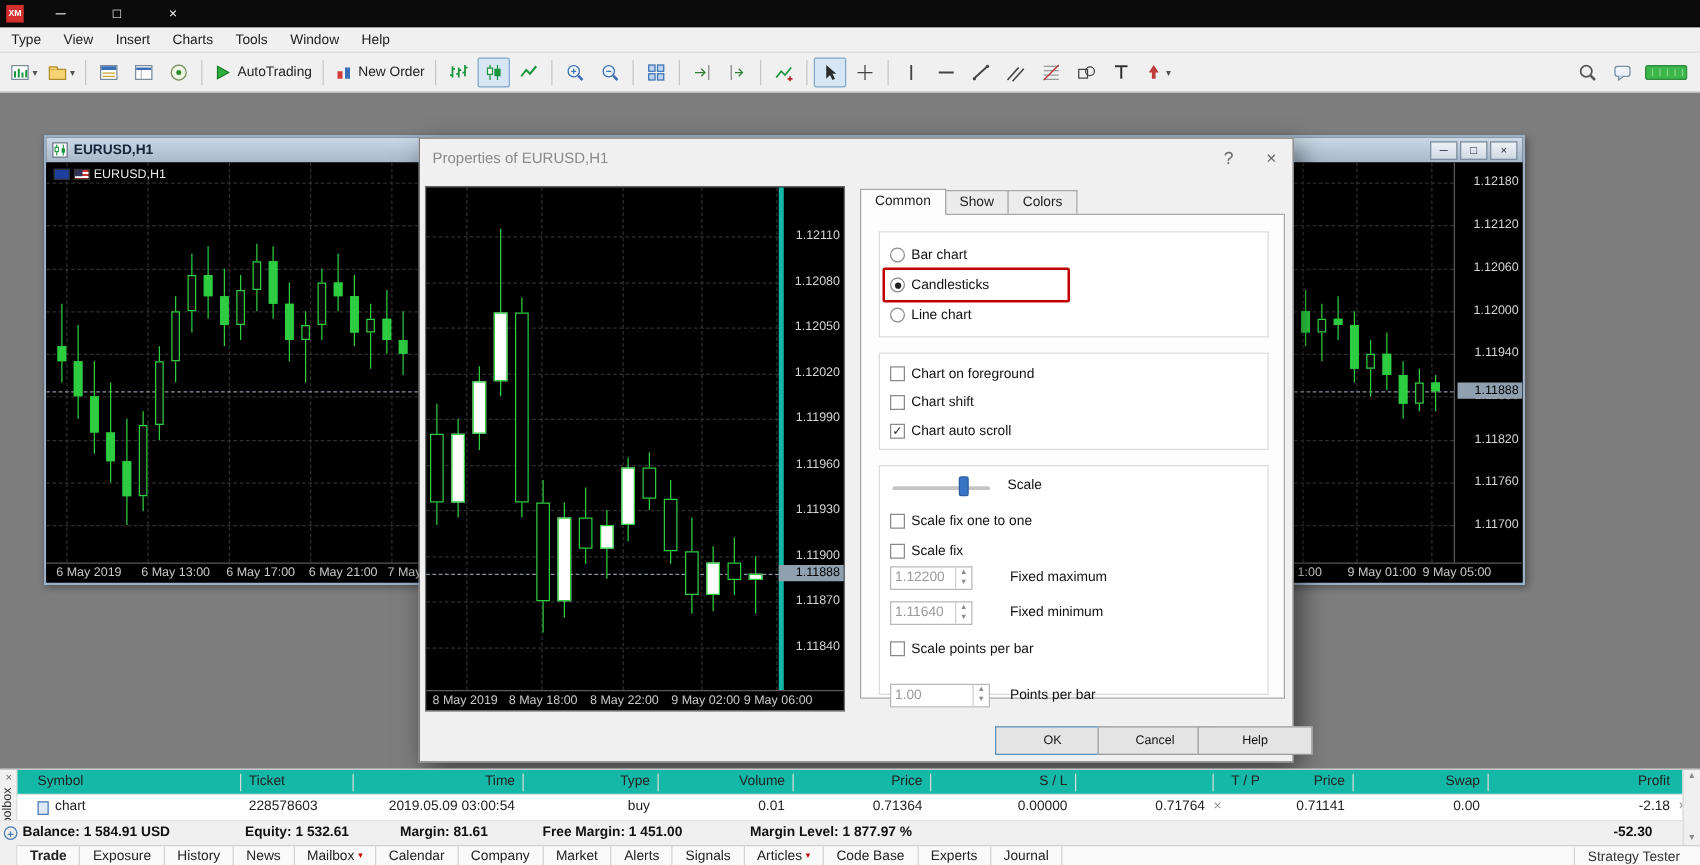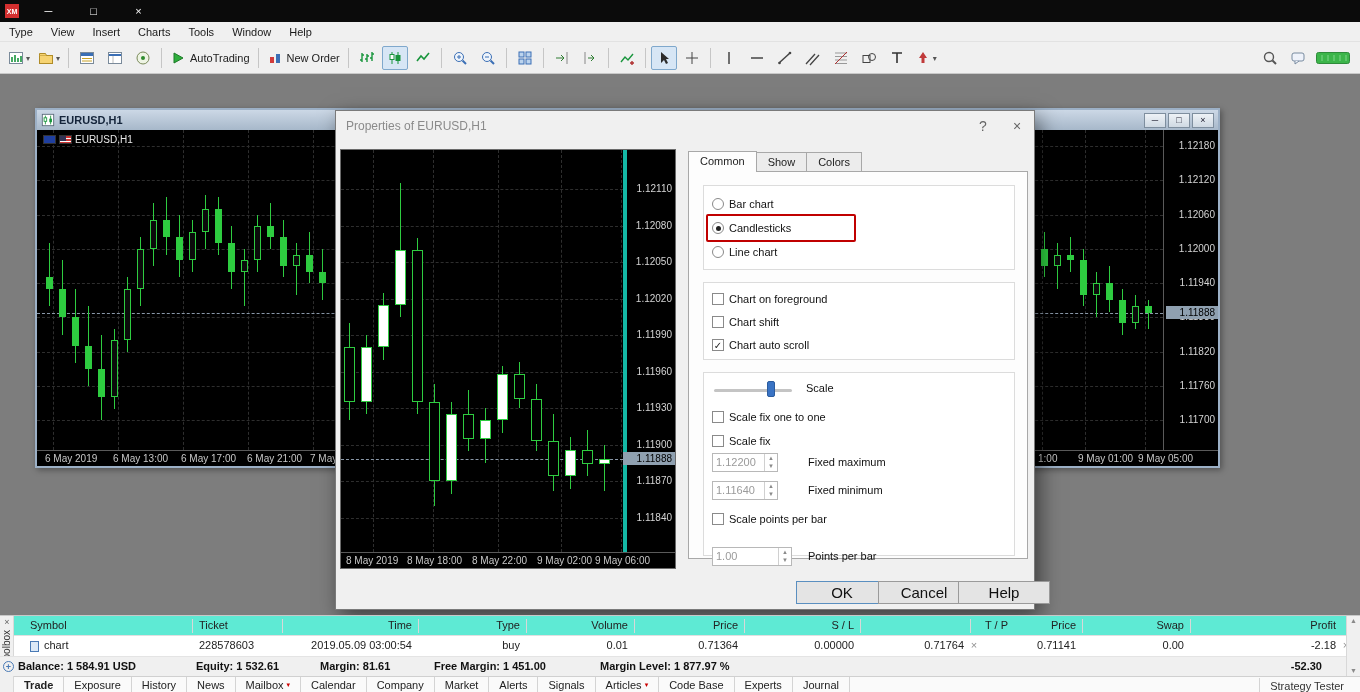"OK" .dlg-btn { font-size: 15px -> 10px }
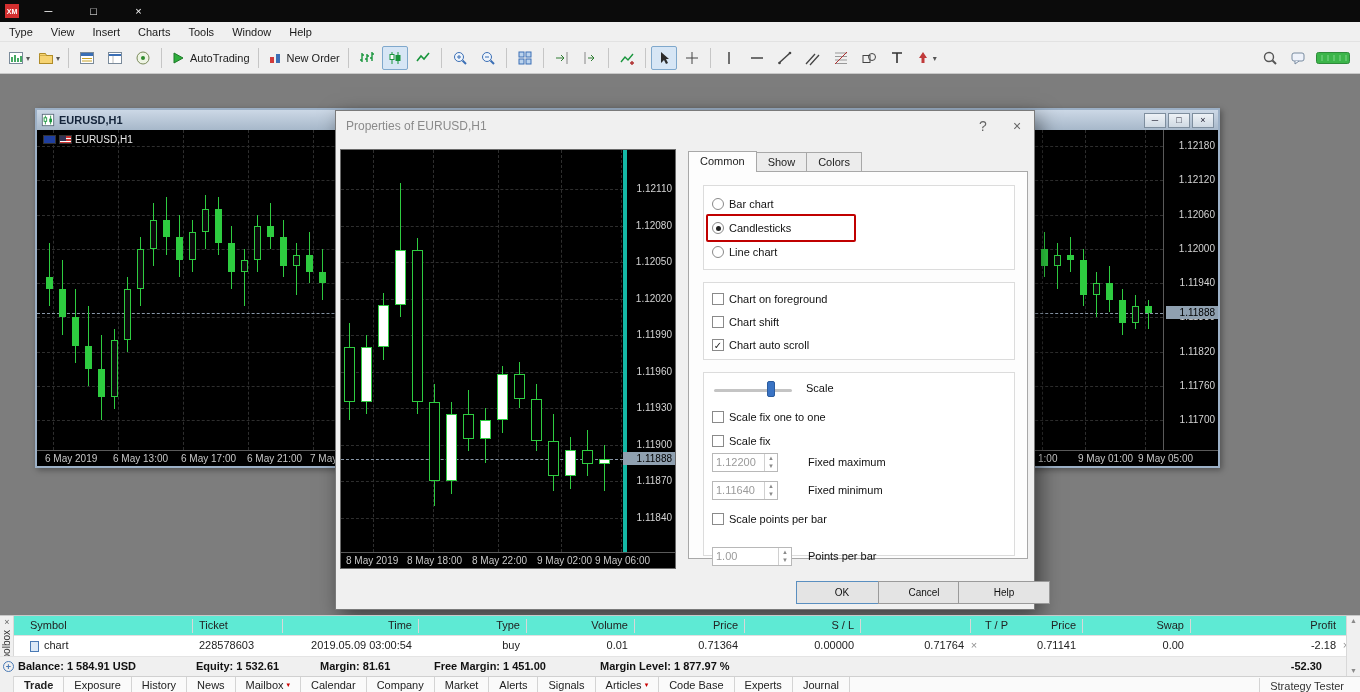"Symbol" #tb-header { background: #5eead4 -> #14b8a6 }
